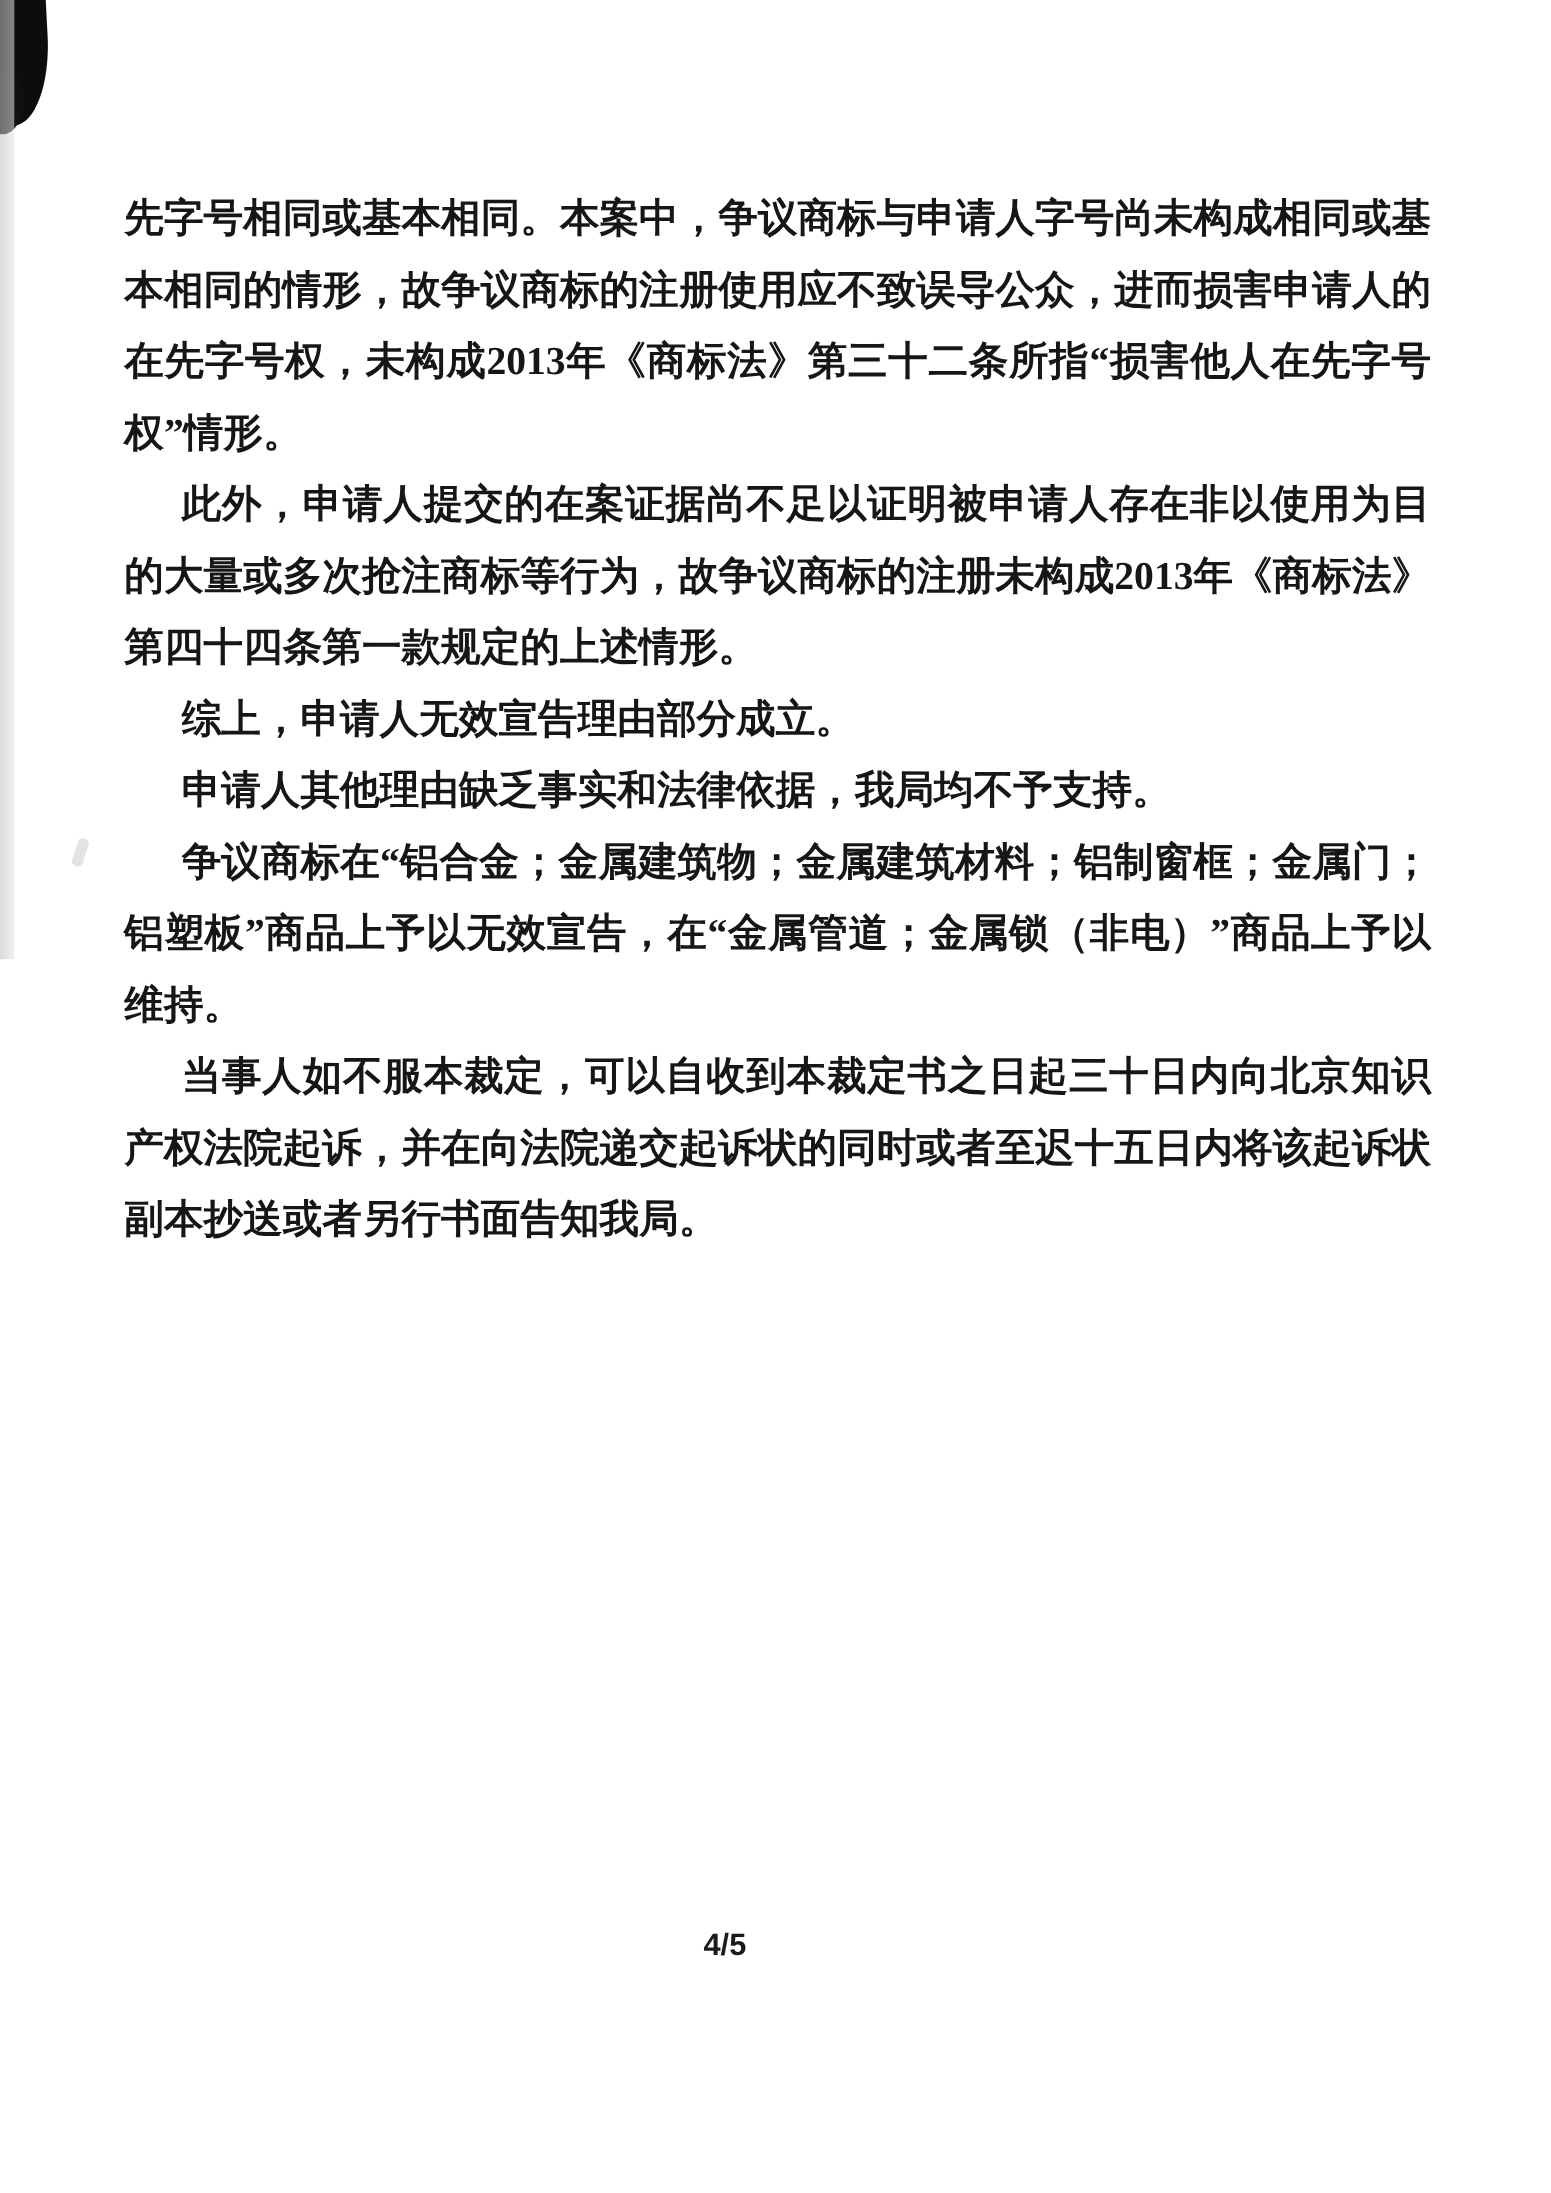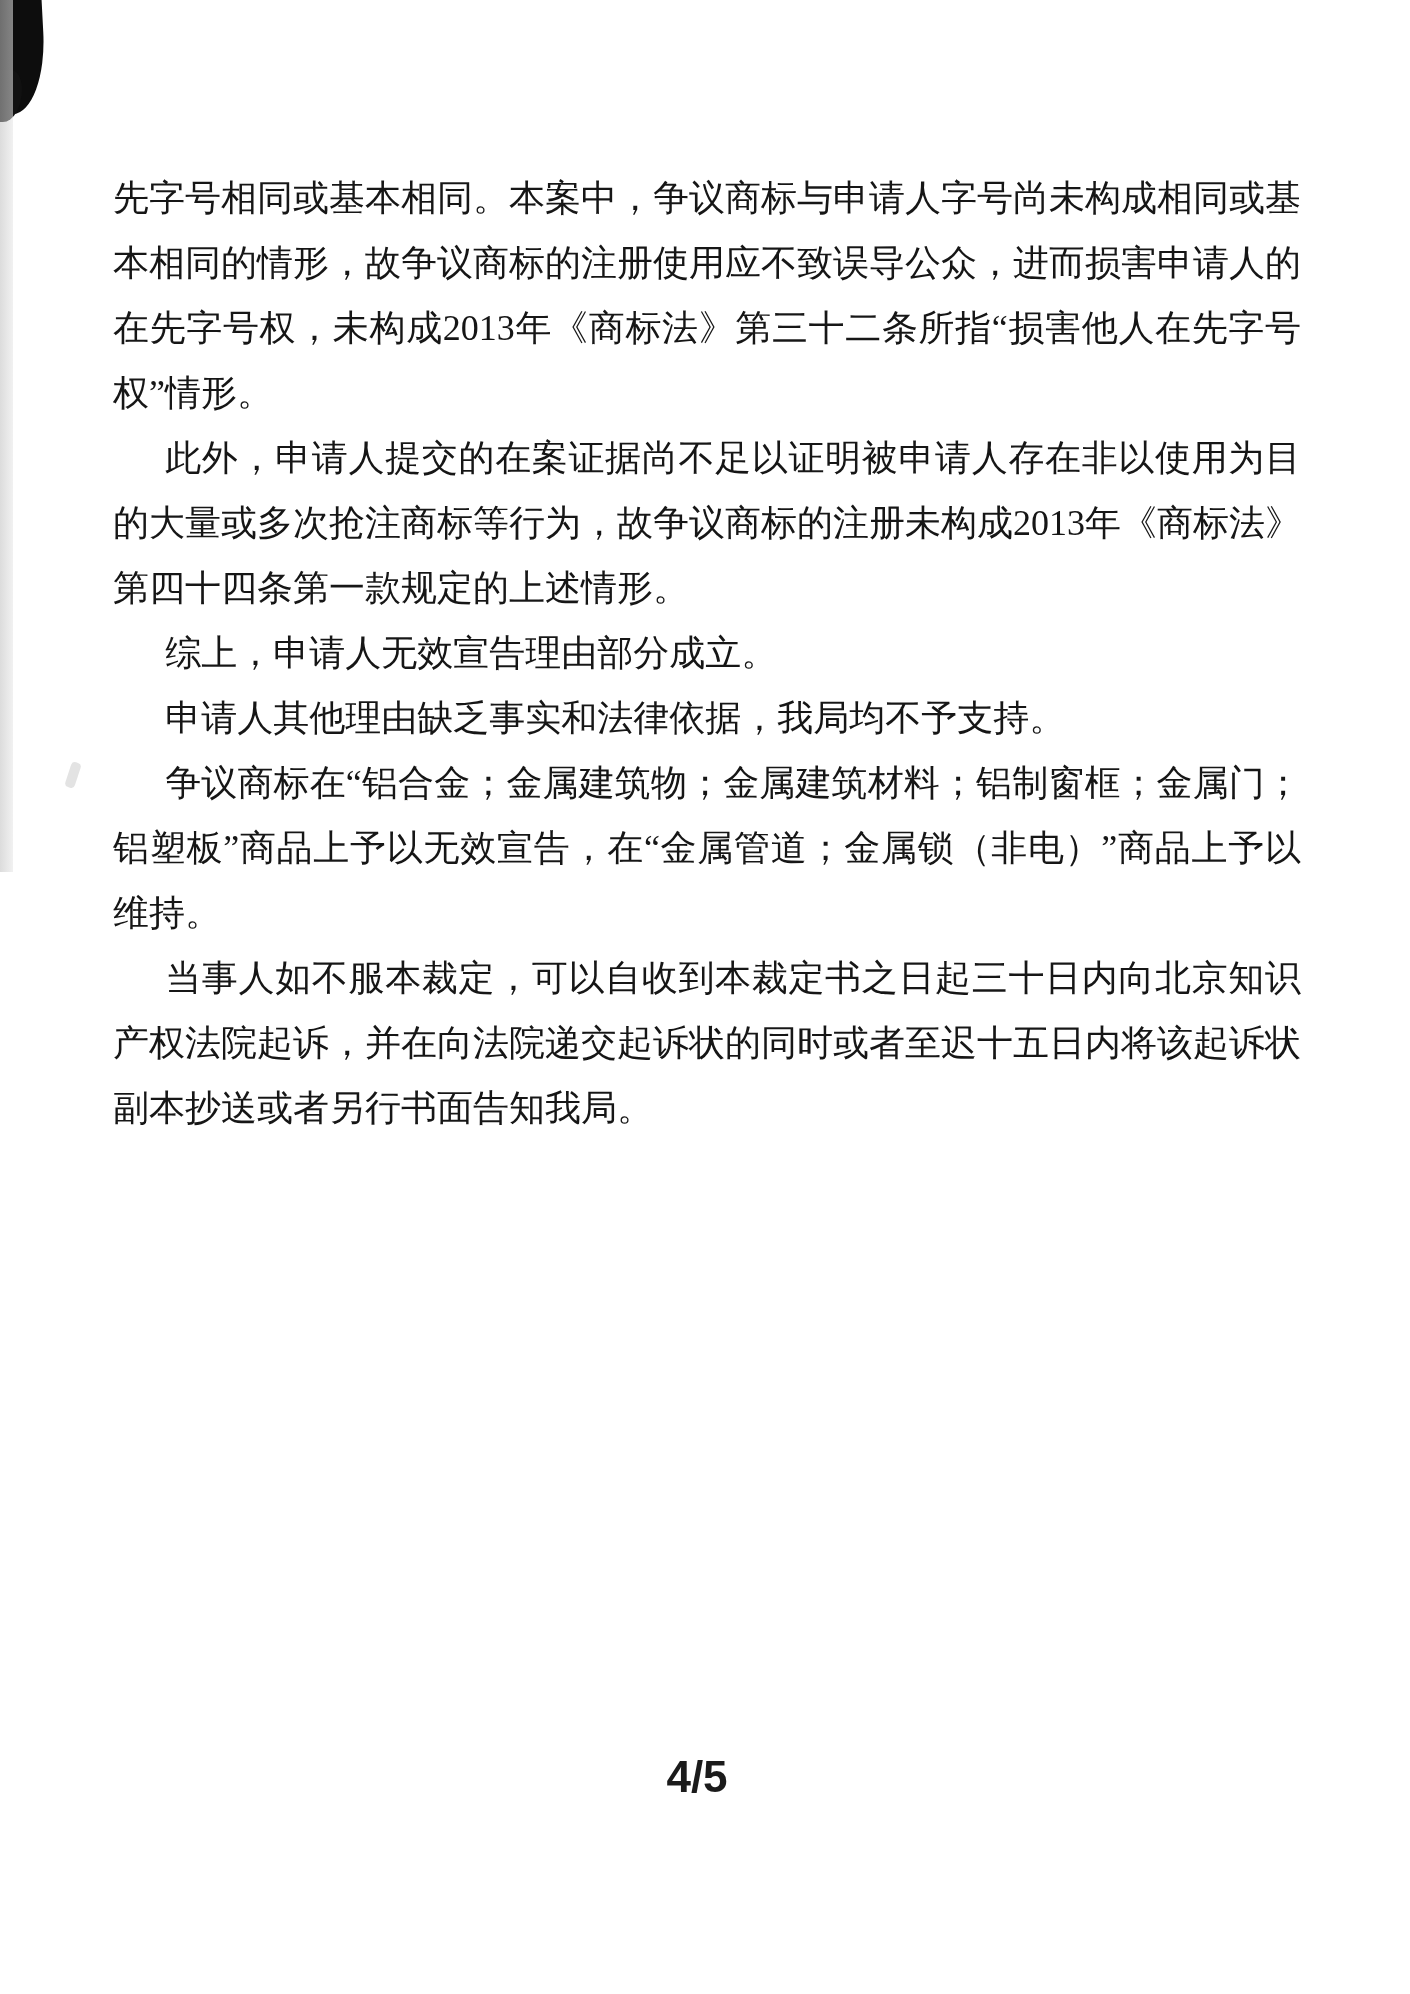"先字号相同或基本相同。本案中，争议商标与申请人字号尚未构成相同或基本相同的情形，" .content { font-weight: none -> bold }
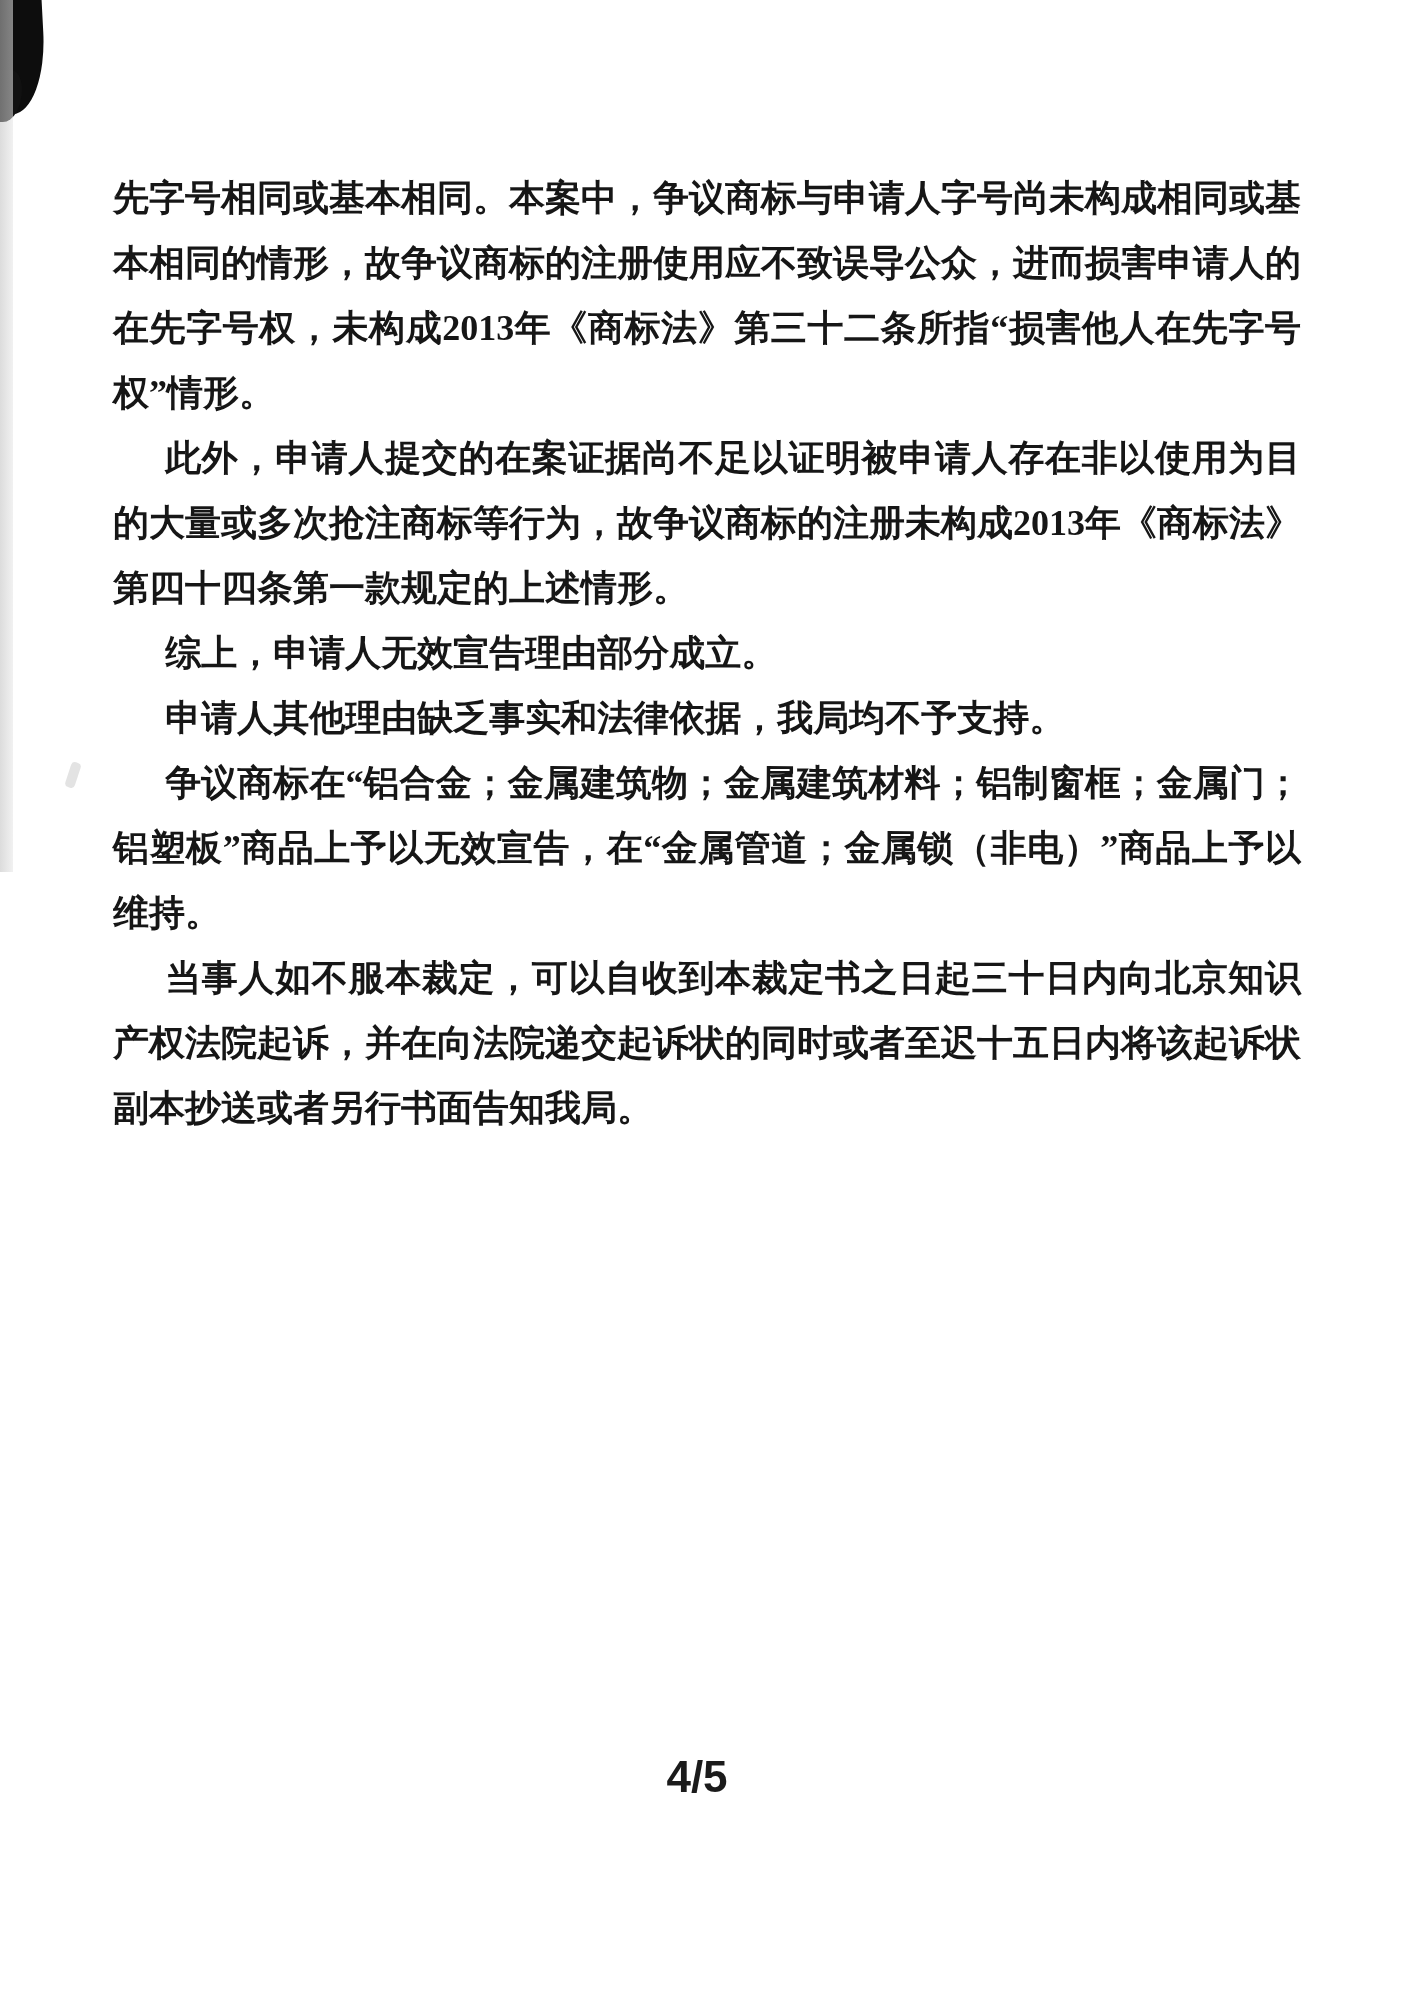"4/5" .page-number { font-size: 44px -> 28px; left: 697px -> 659px }
